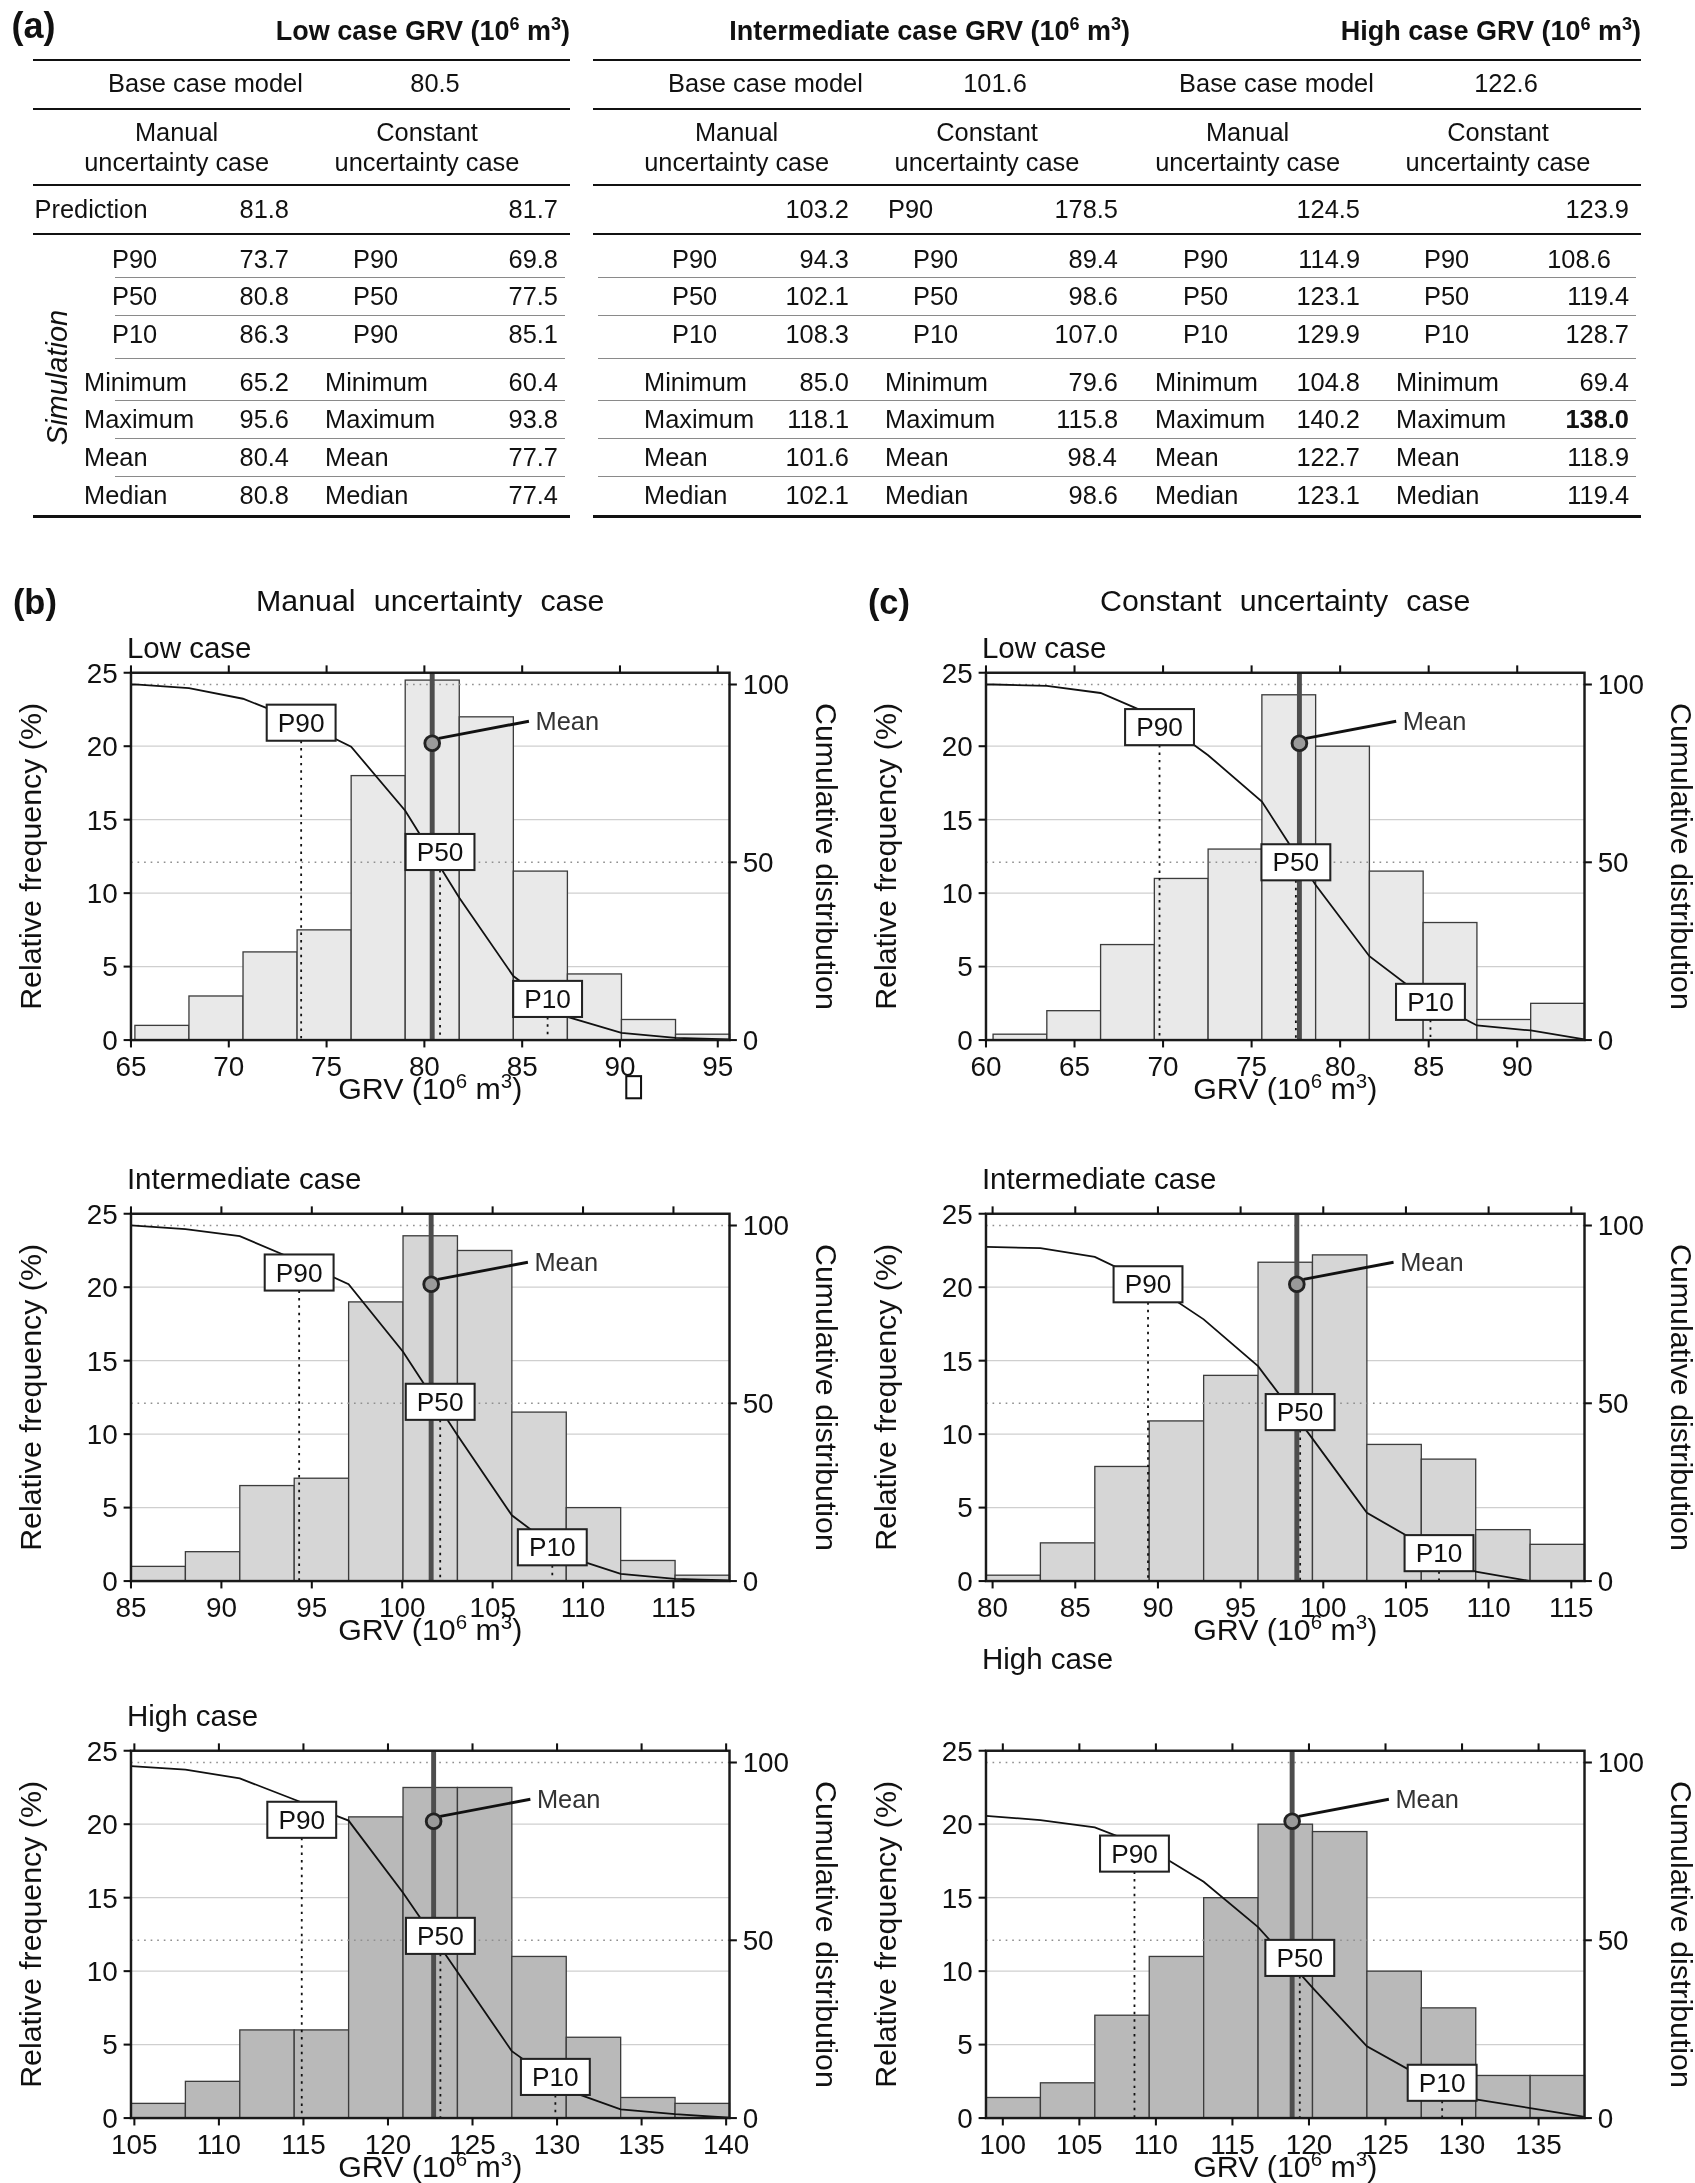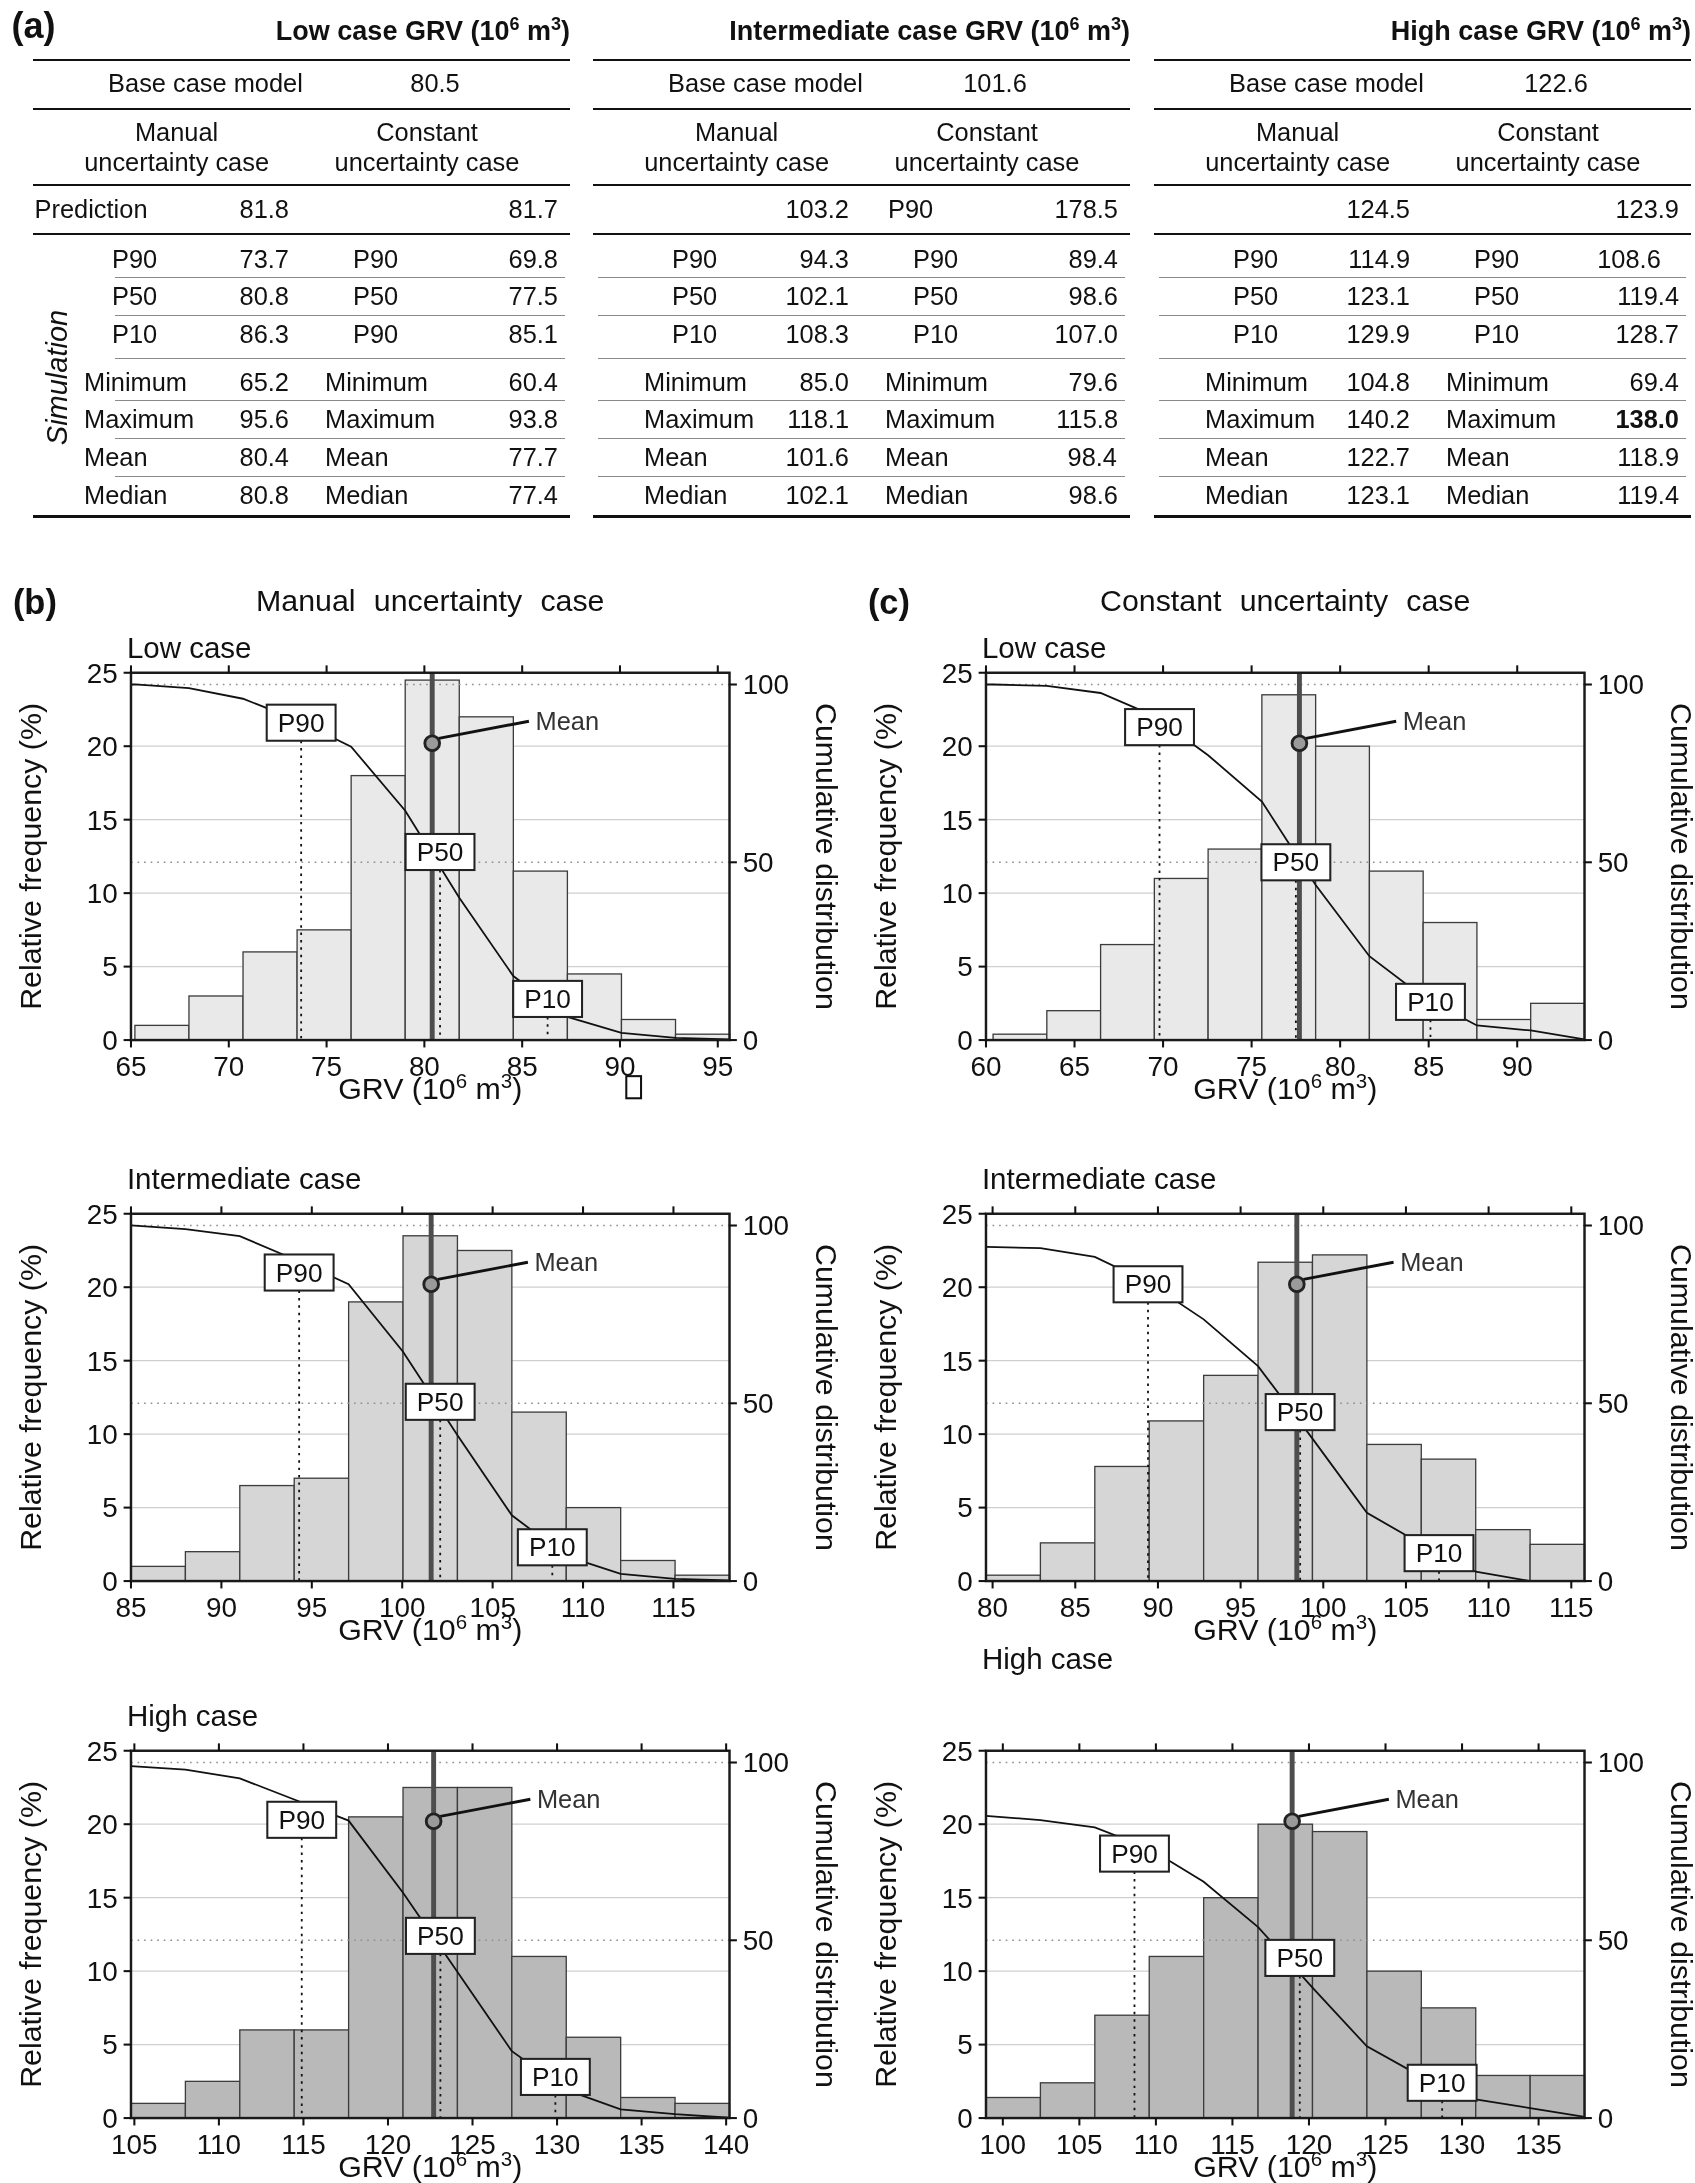"High case GRV (106 m3)" div.tsec { left: 1154px -> 1104px }
